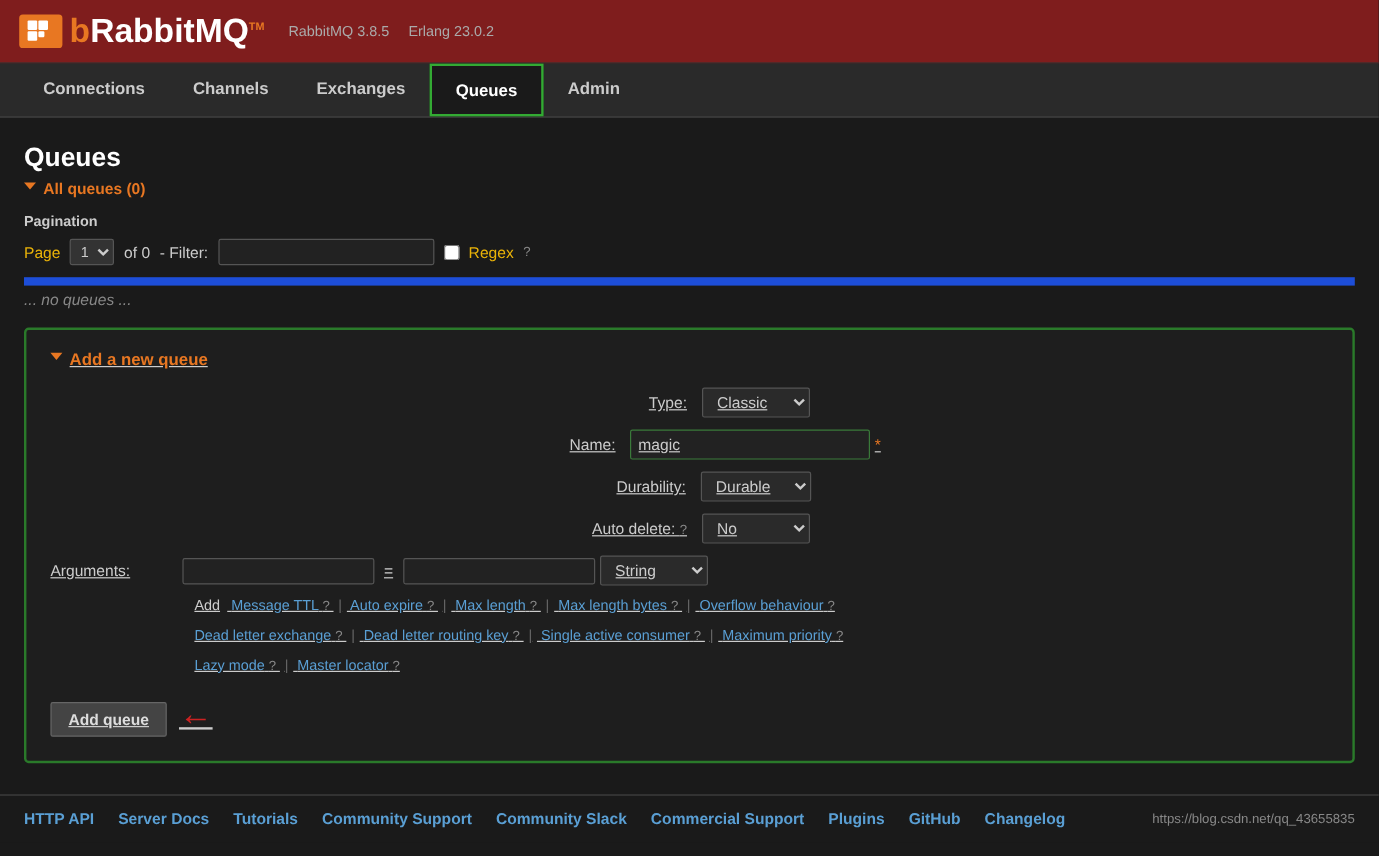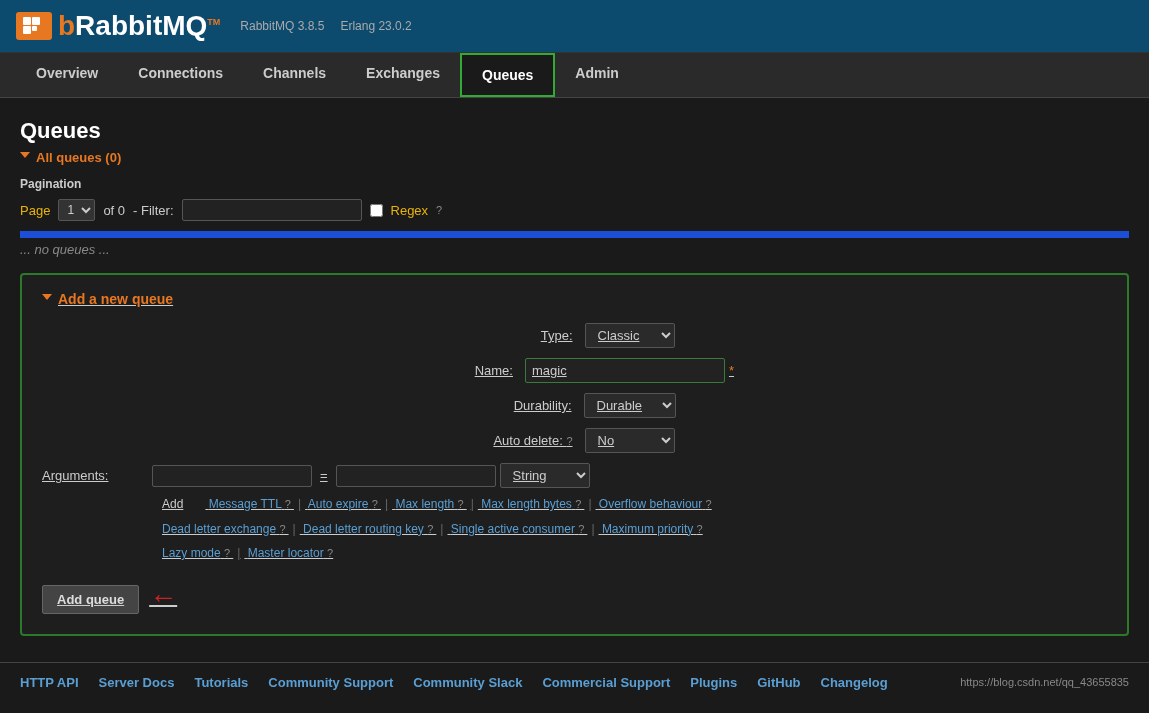"bRabbitMQTM" .header { background: #0c4a6e -> #7f1d1d }
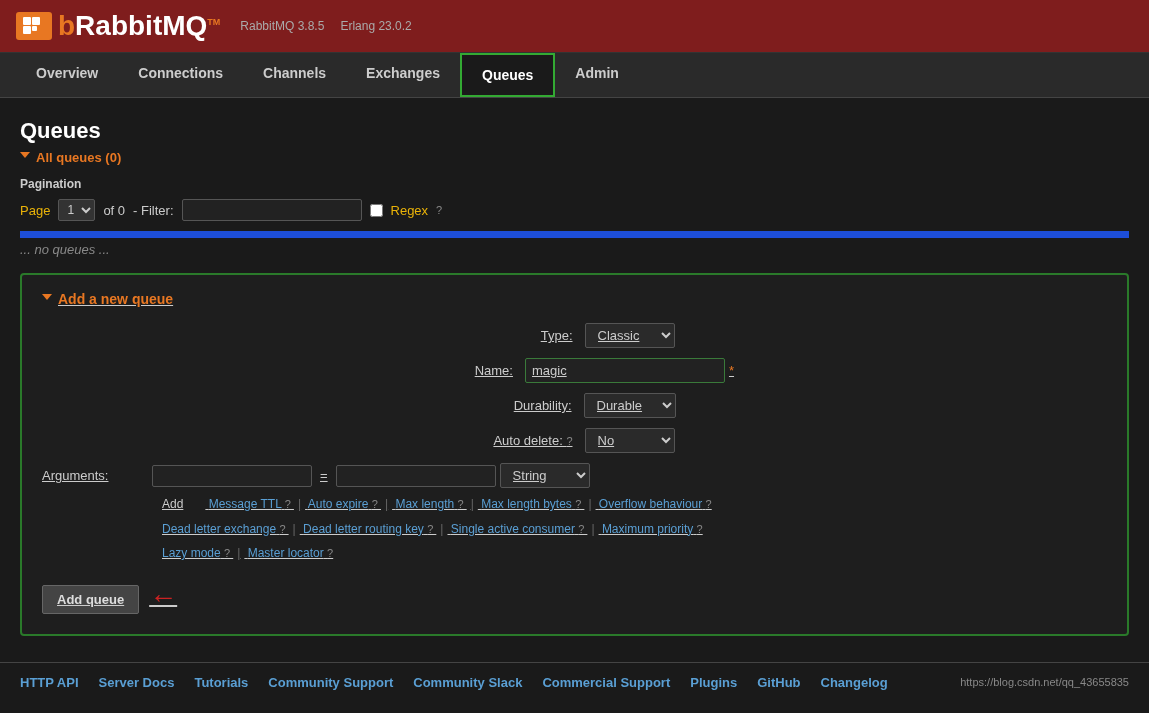"Overview" a.nav-item { html: <a>Overview</a> -> none }
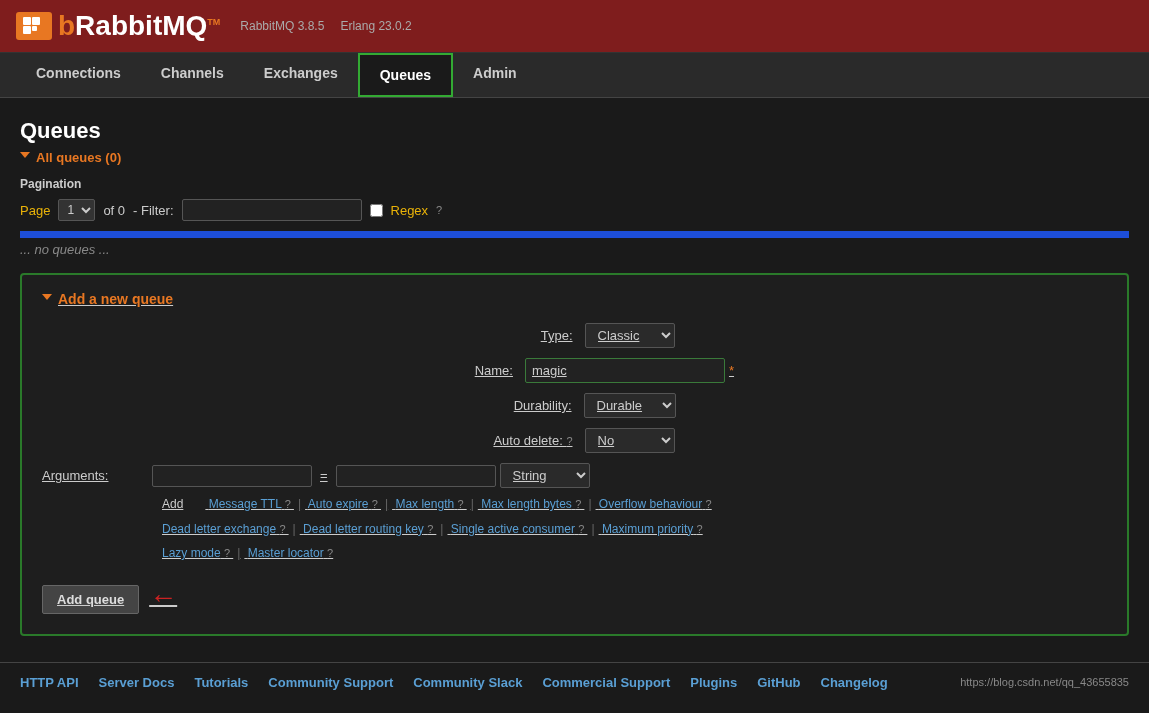"Add" .add-label { margin-right: 22px -> 6px }
